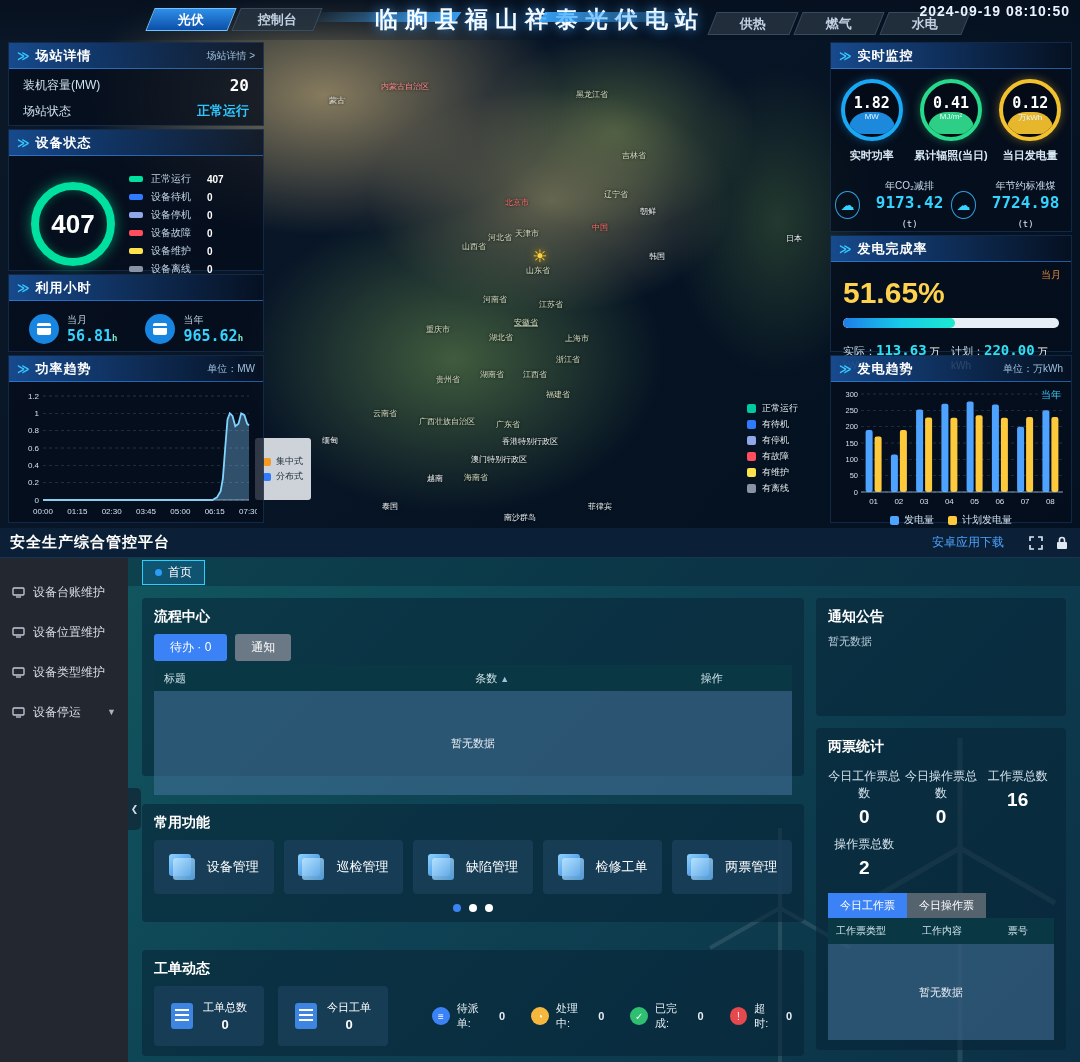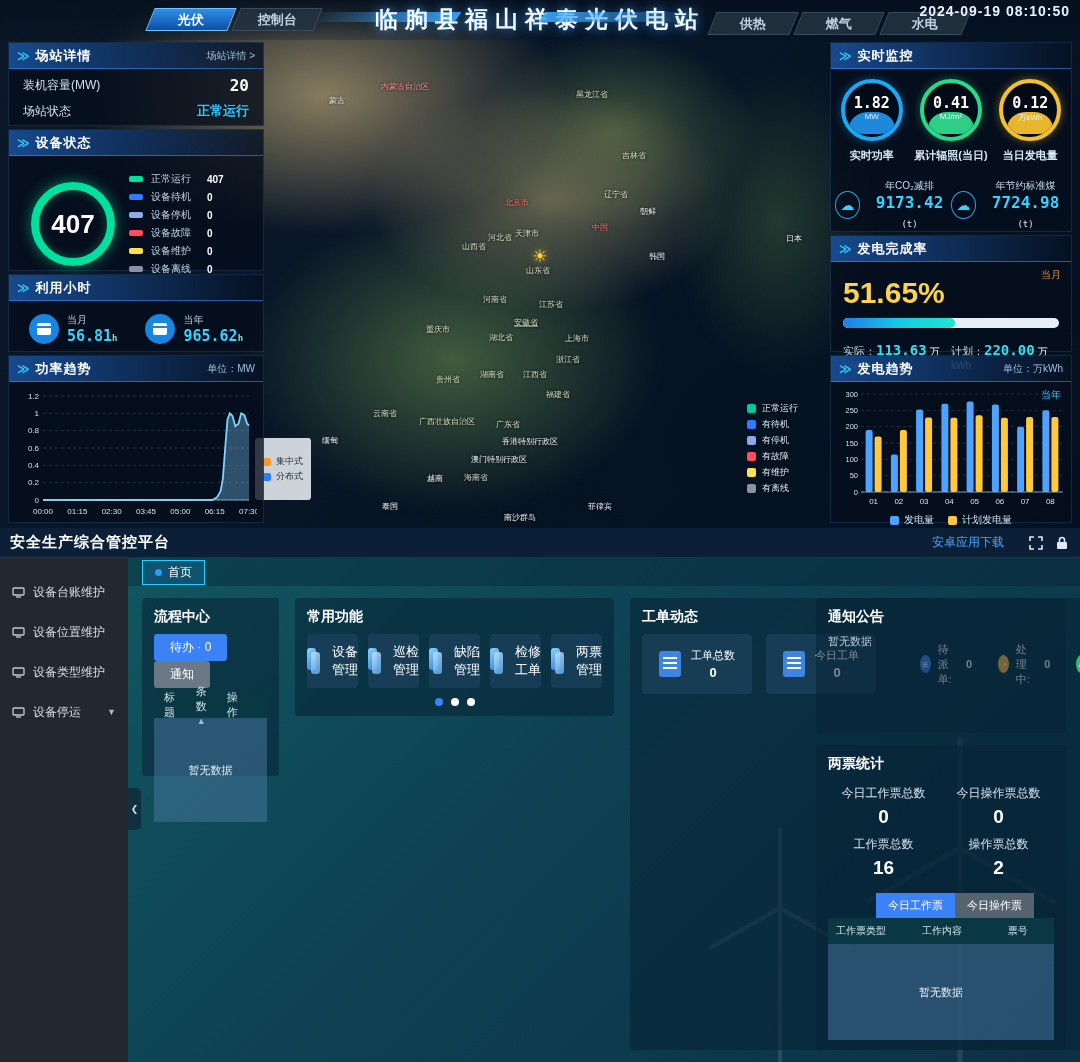"流程中心" .col-left { flex-direction: row -> column; gap: 16px -> 28px }
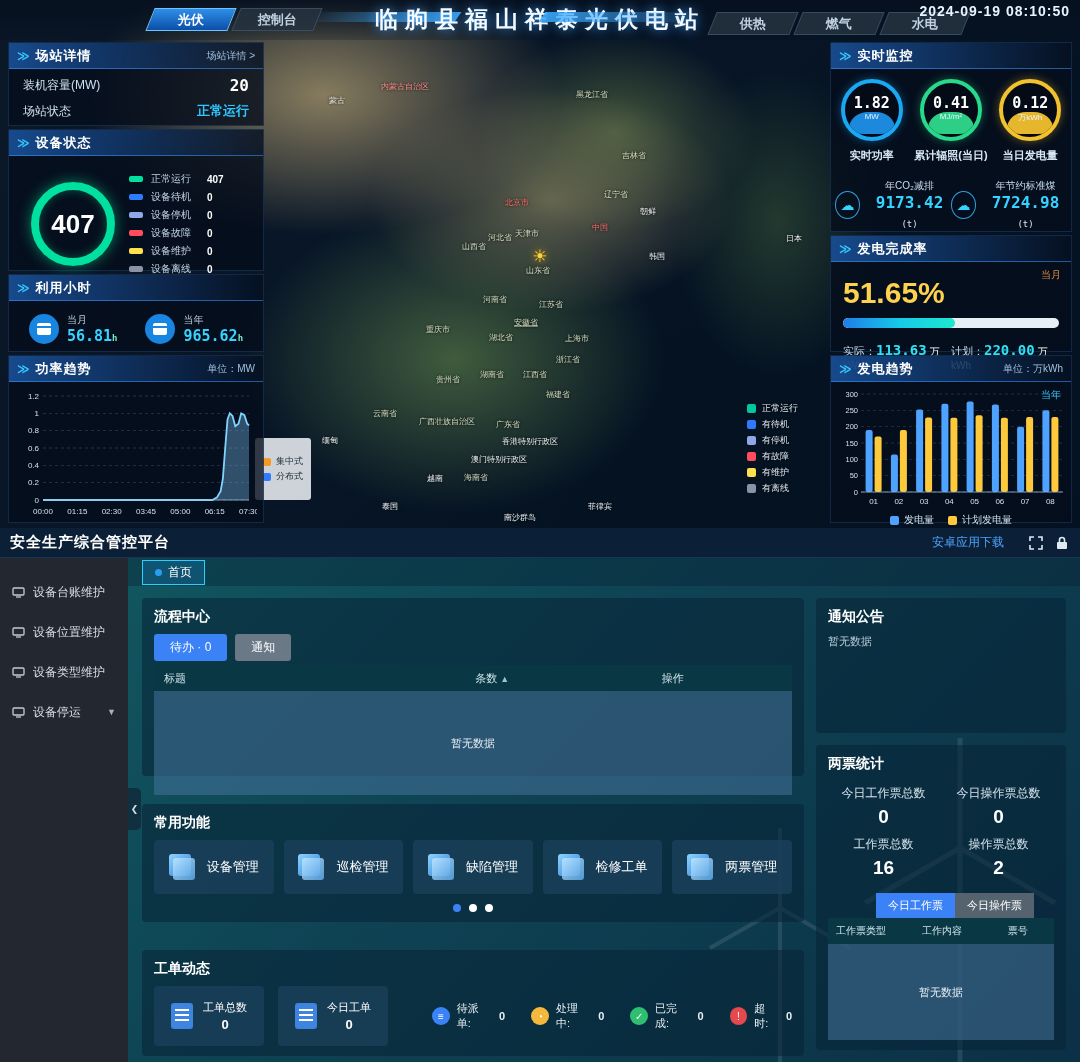"操作" div { text-align: left -> center }
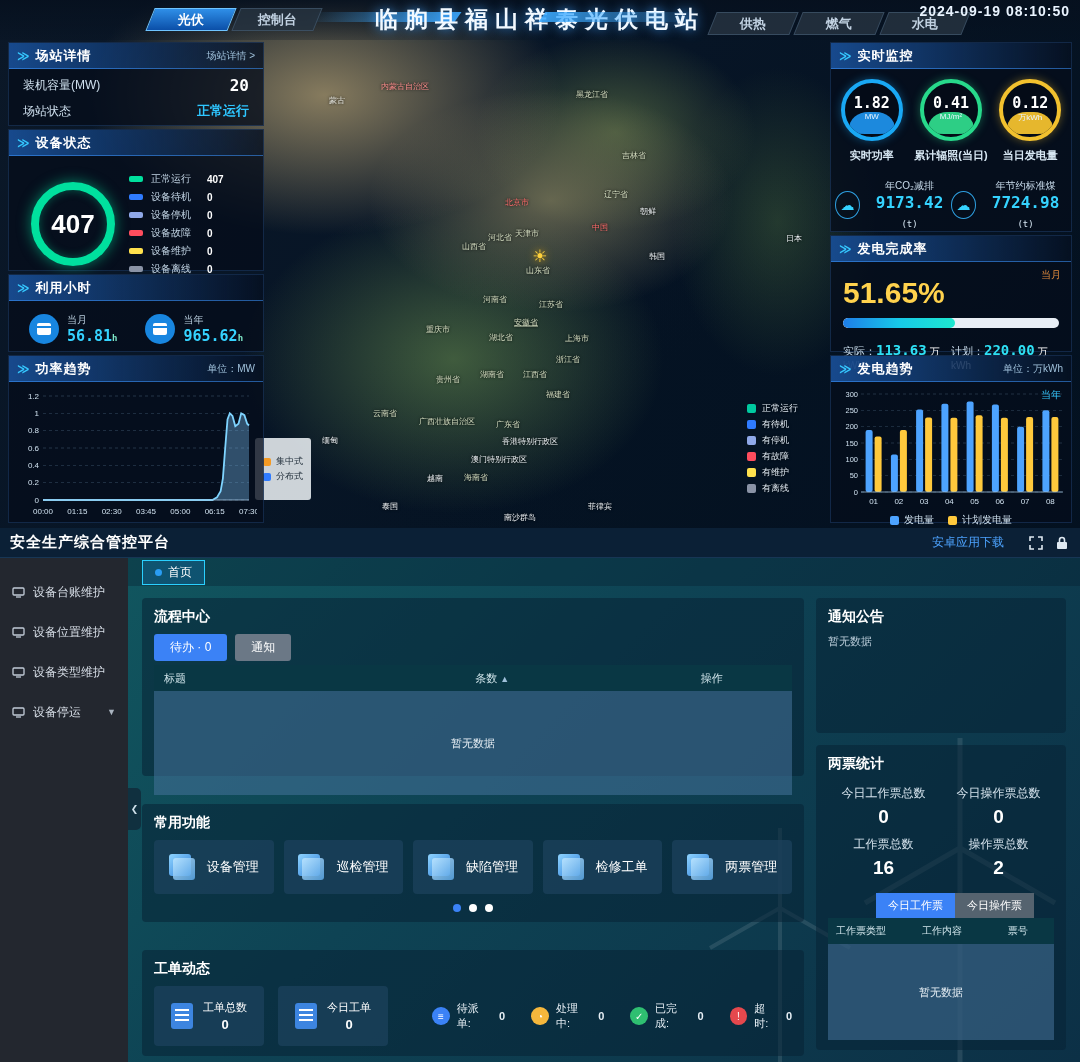"今日工作票总数" .stats-grid { grid-template-columns: 1fr 1fr -> 1fr 1fr 1fr }
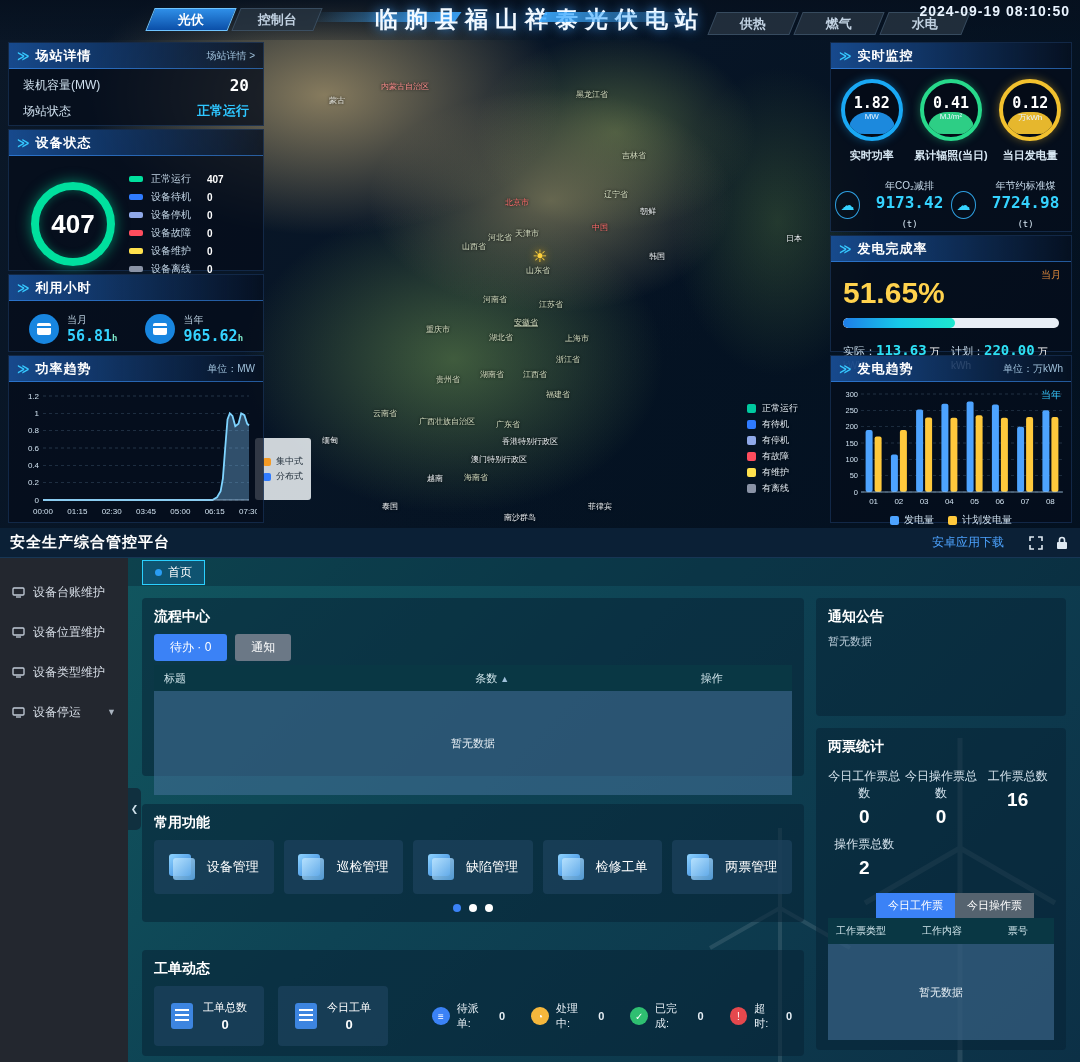"今日工作票" .tk-tab.active { margin-left: 48px -> none }
